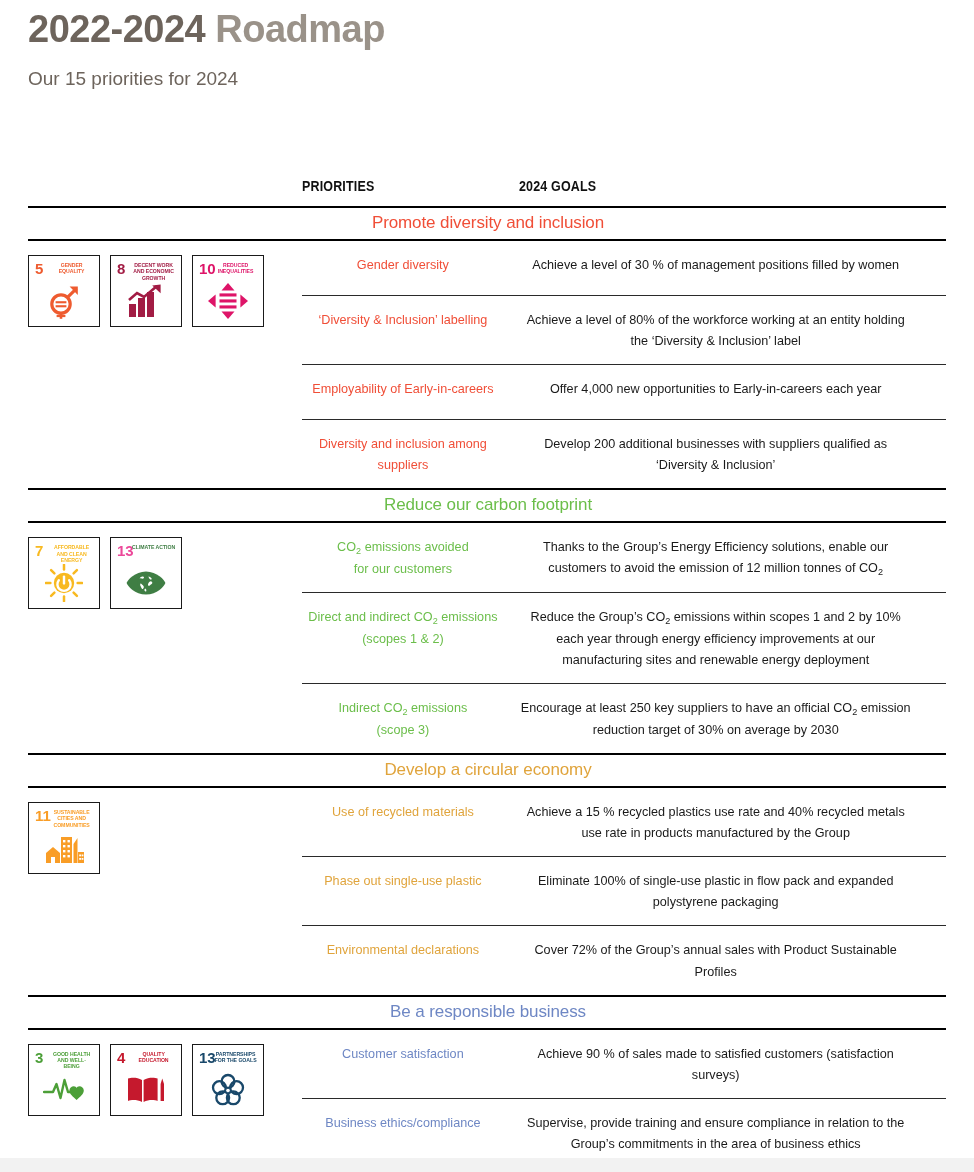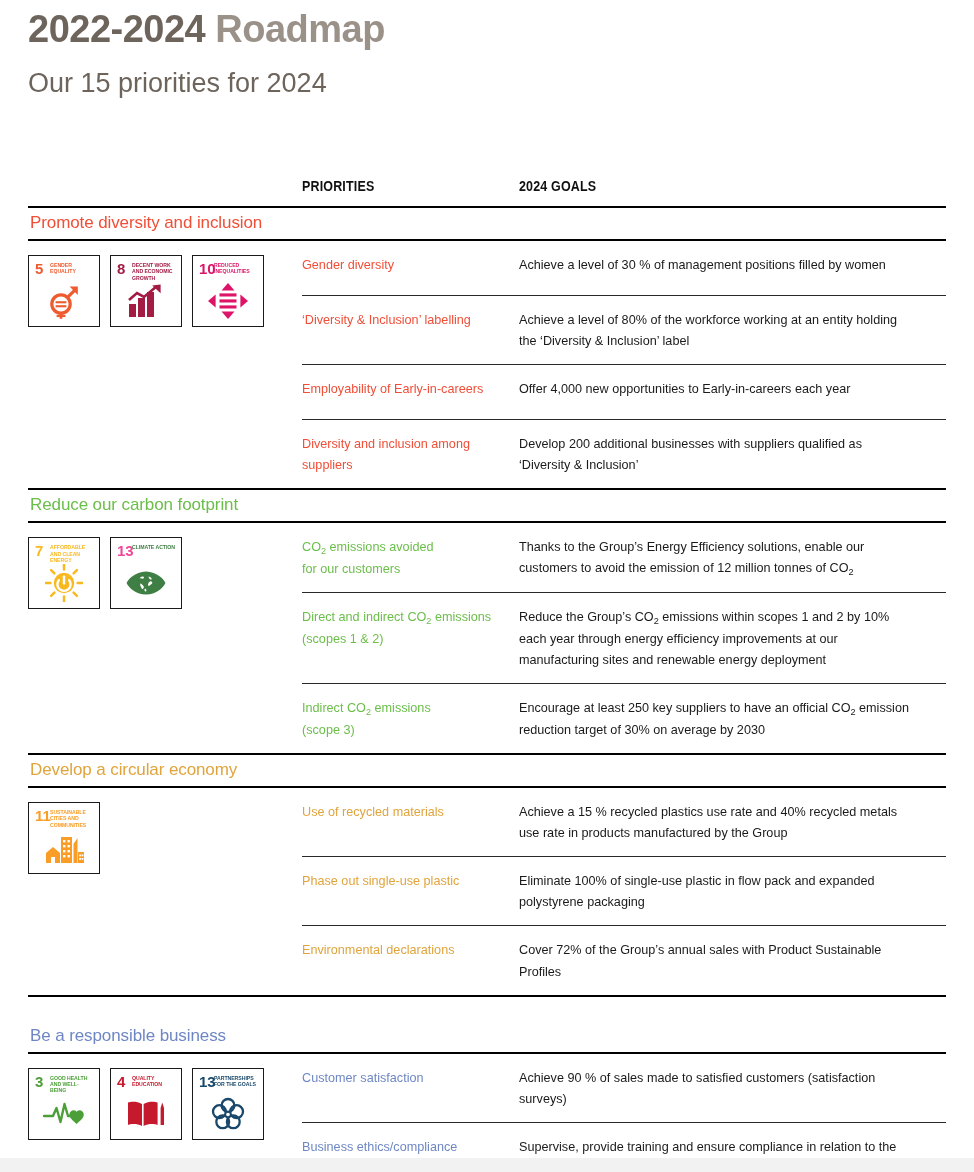"2022-2024 Roadmap" .page { text-align: none -> center }
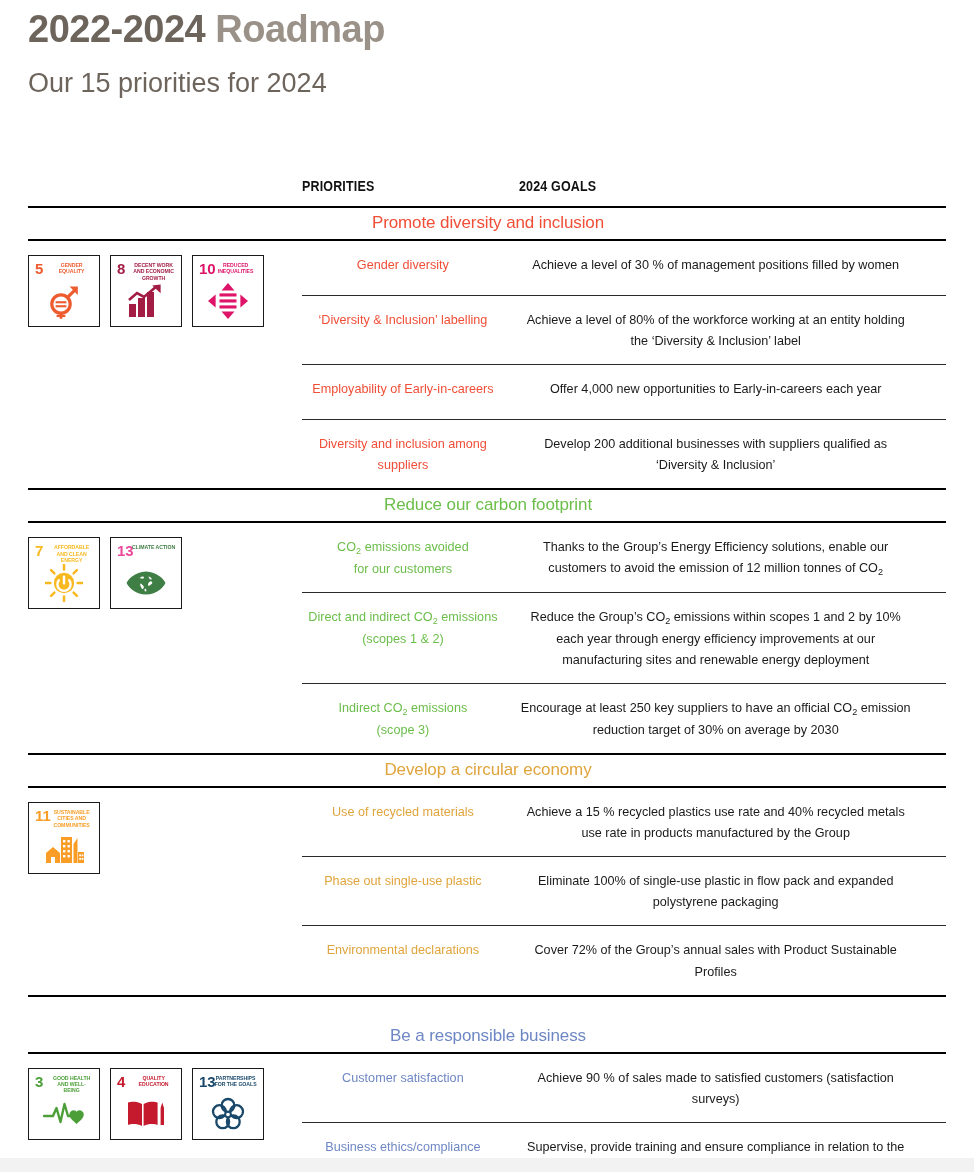"Our 15 priorities for 2024" .subtitle { font-size: 27px -> 19px }
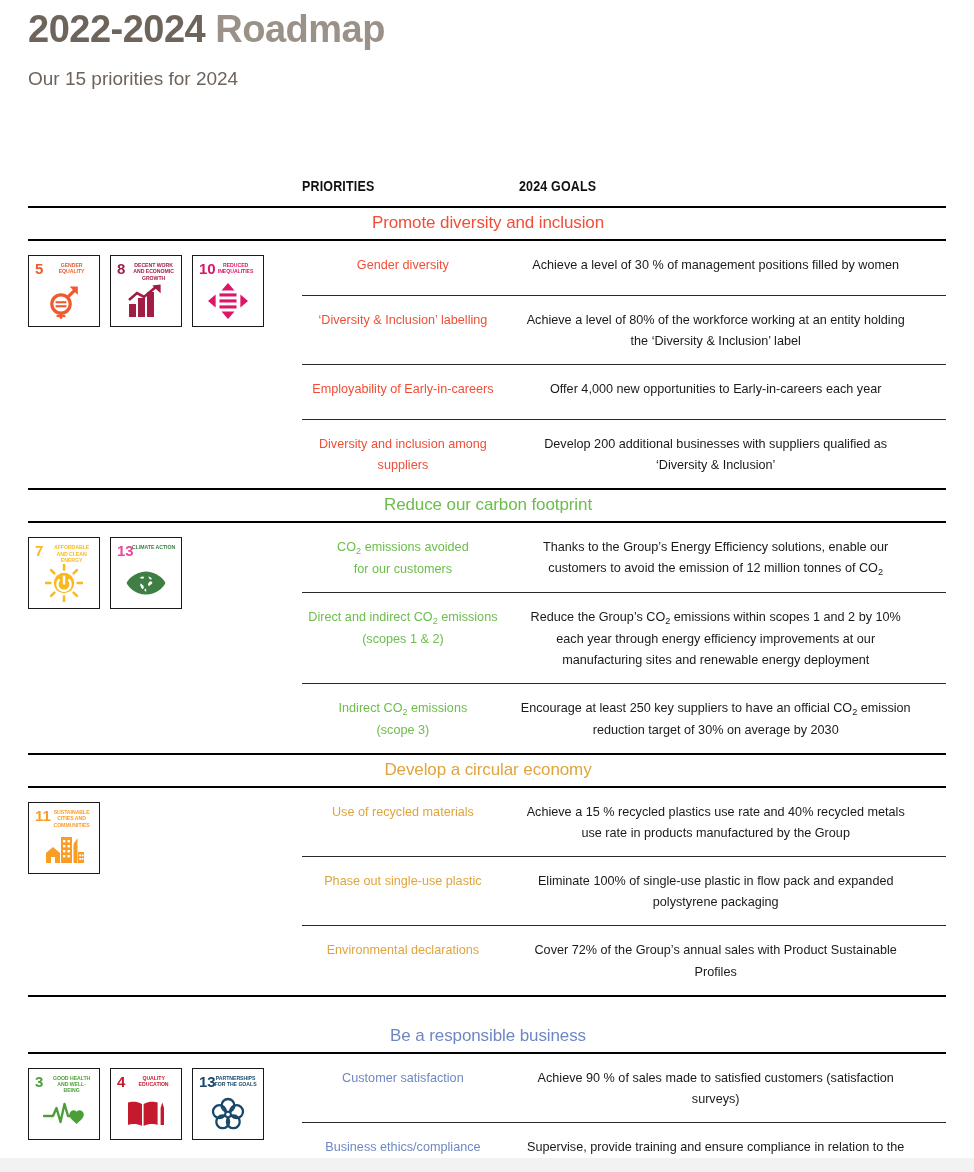"Be a responsible business" div.sect-head { margin-top: 24px -> none }
